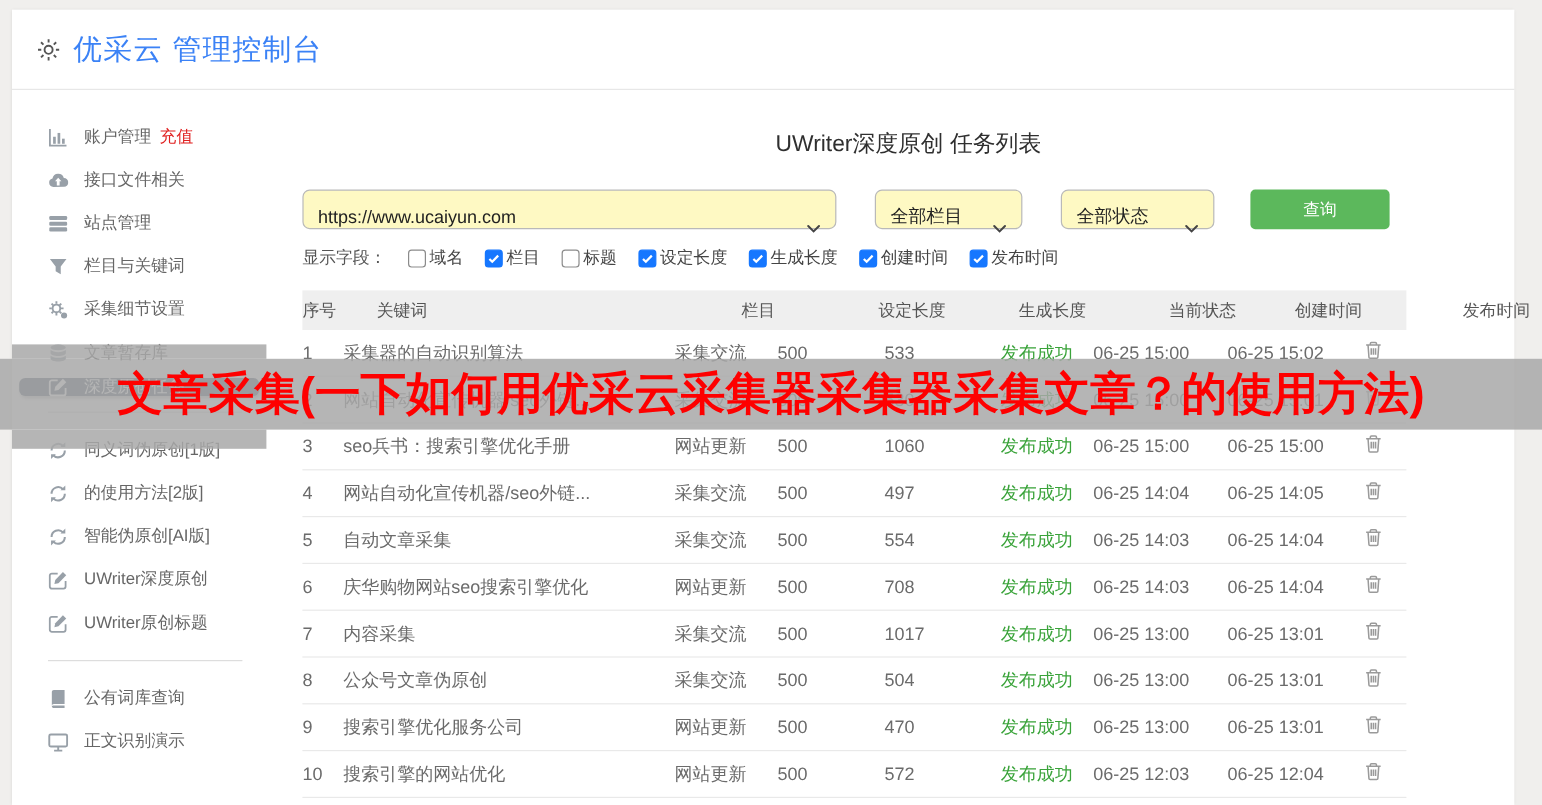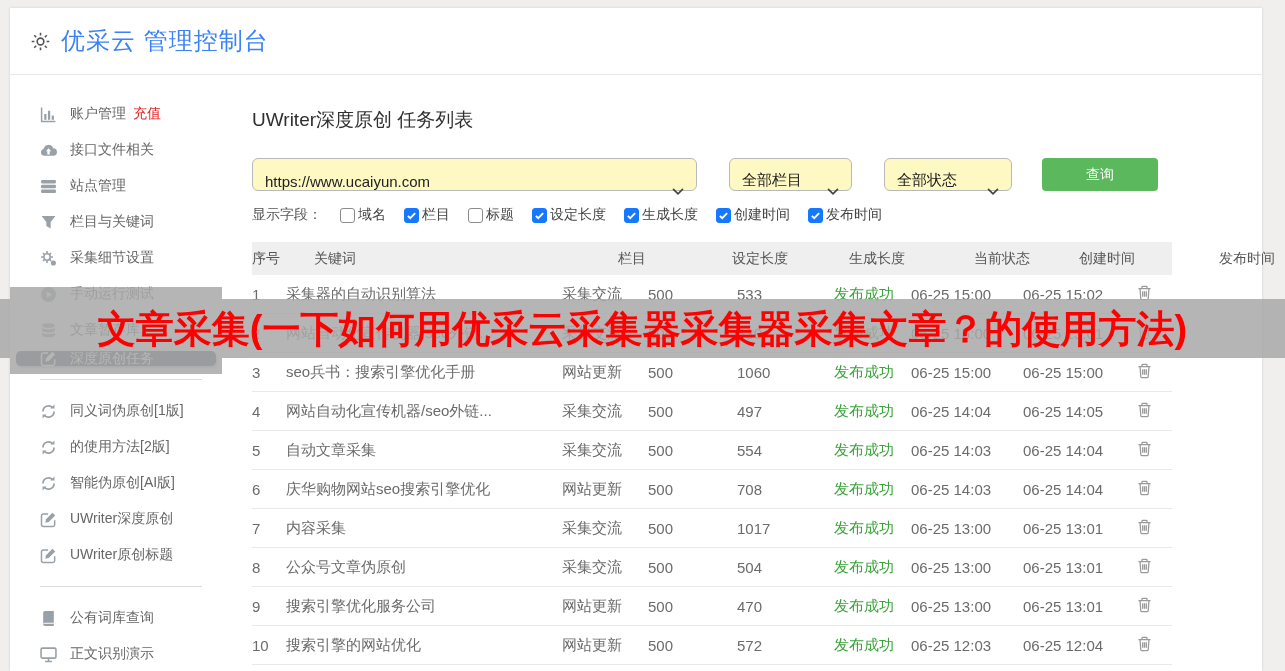"UWriter深度原创 任务列表" .main h2 { text-align: none -> center }
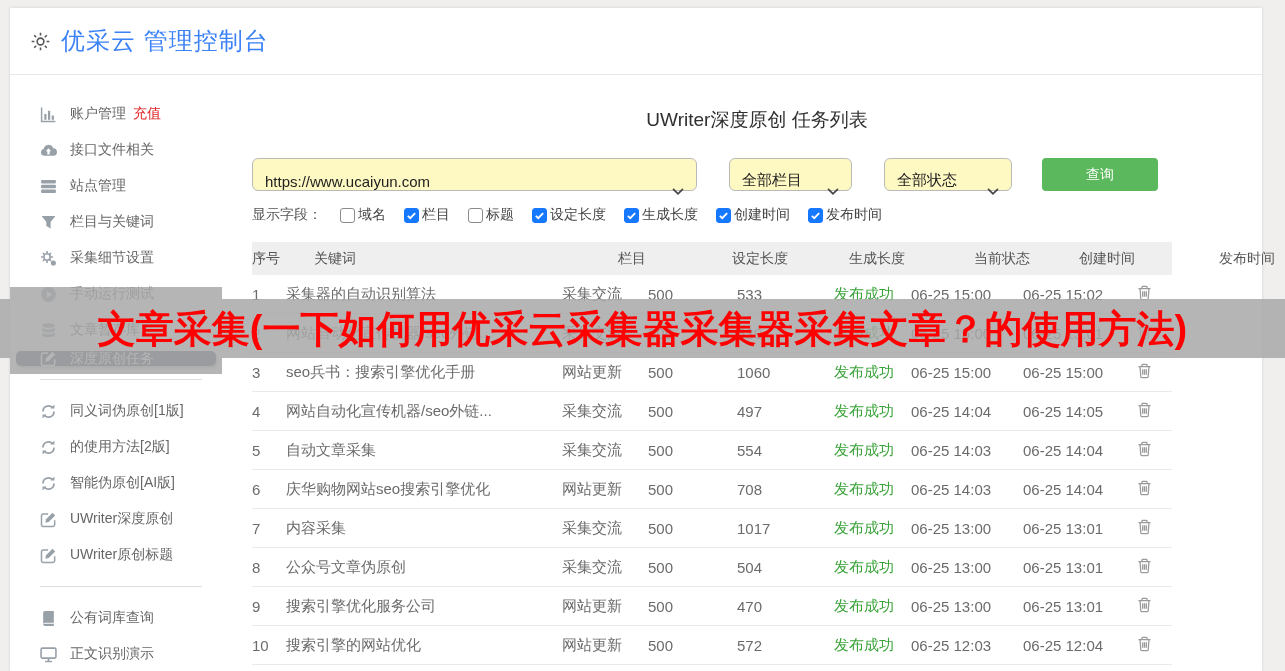"手动运行测试" div.side-item { html: <div> <span> <svg> <circle></circle> <path></path> </svg> </span> <span>手动运行测试</span> </div> -> none }
